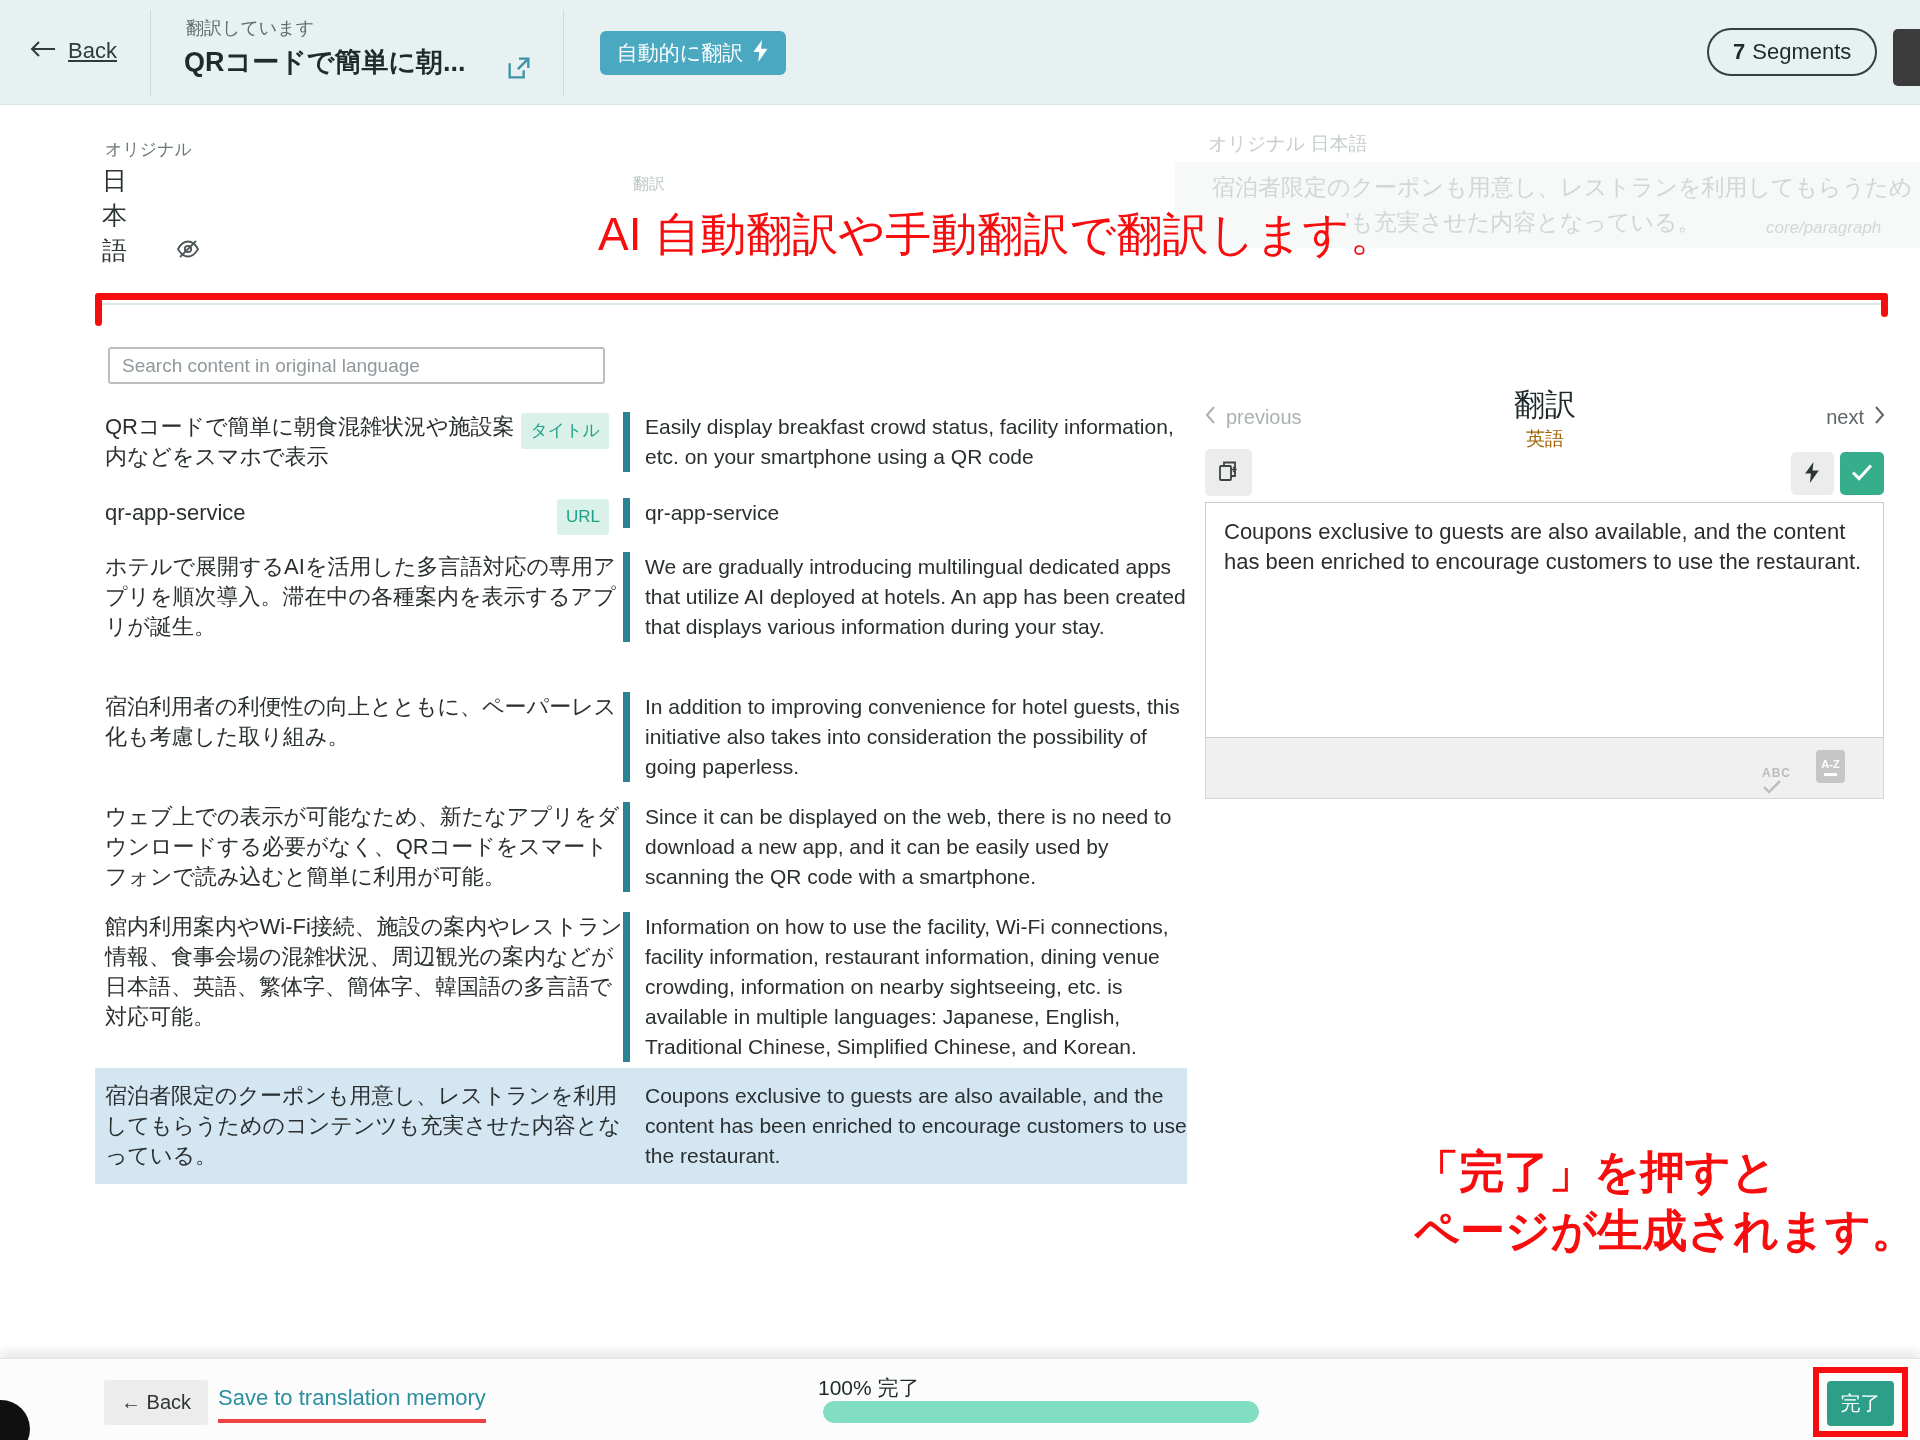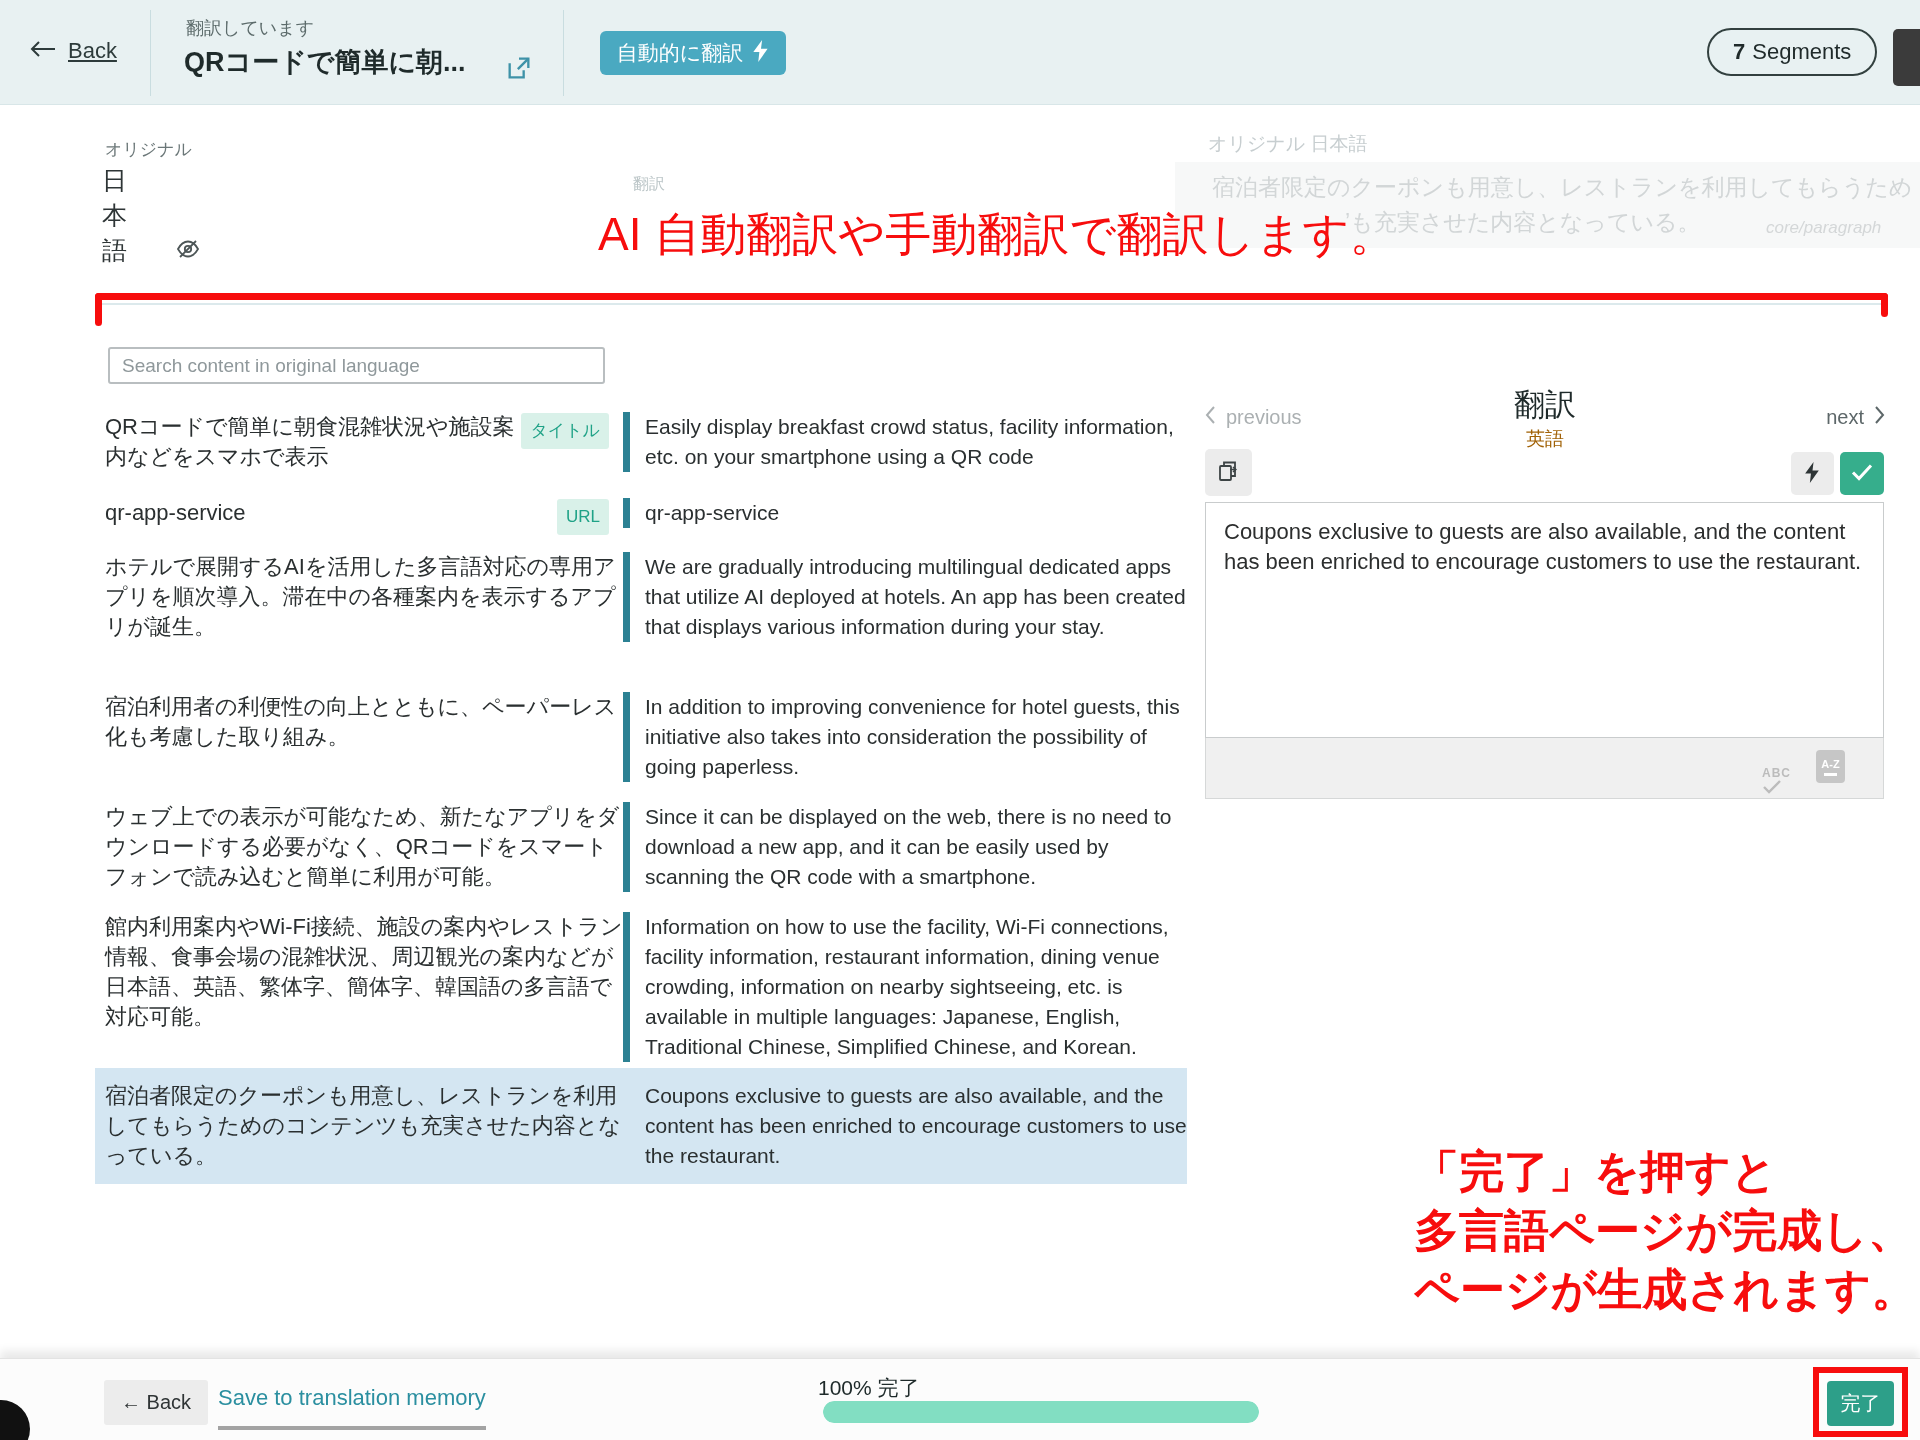"多言語ページが完成し、" div { html: <div>多言語ページが完成し、</div> -> none }
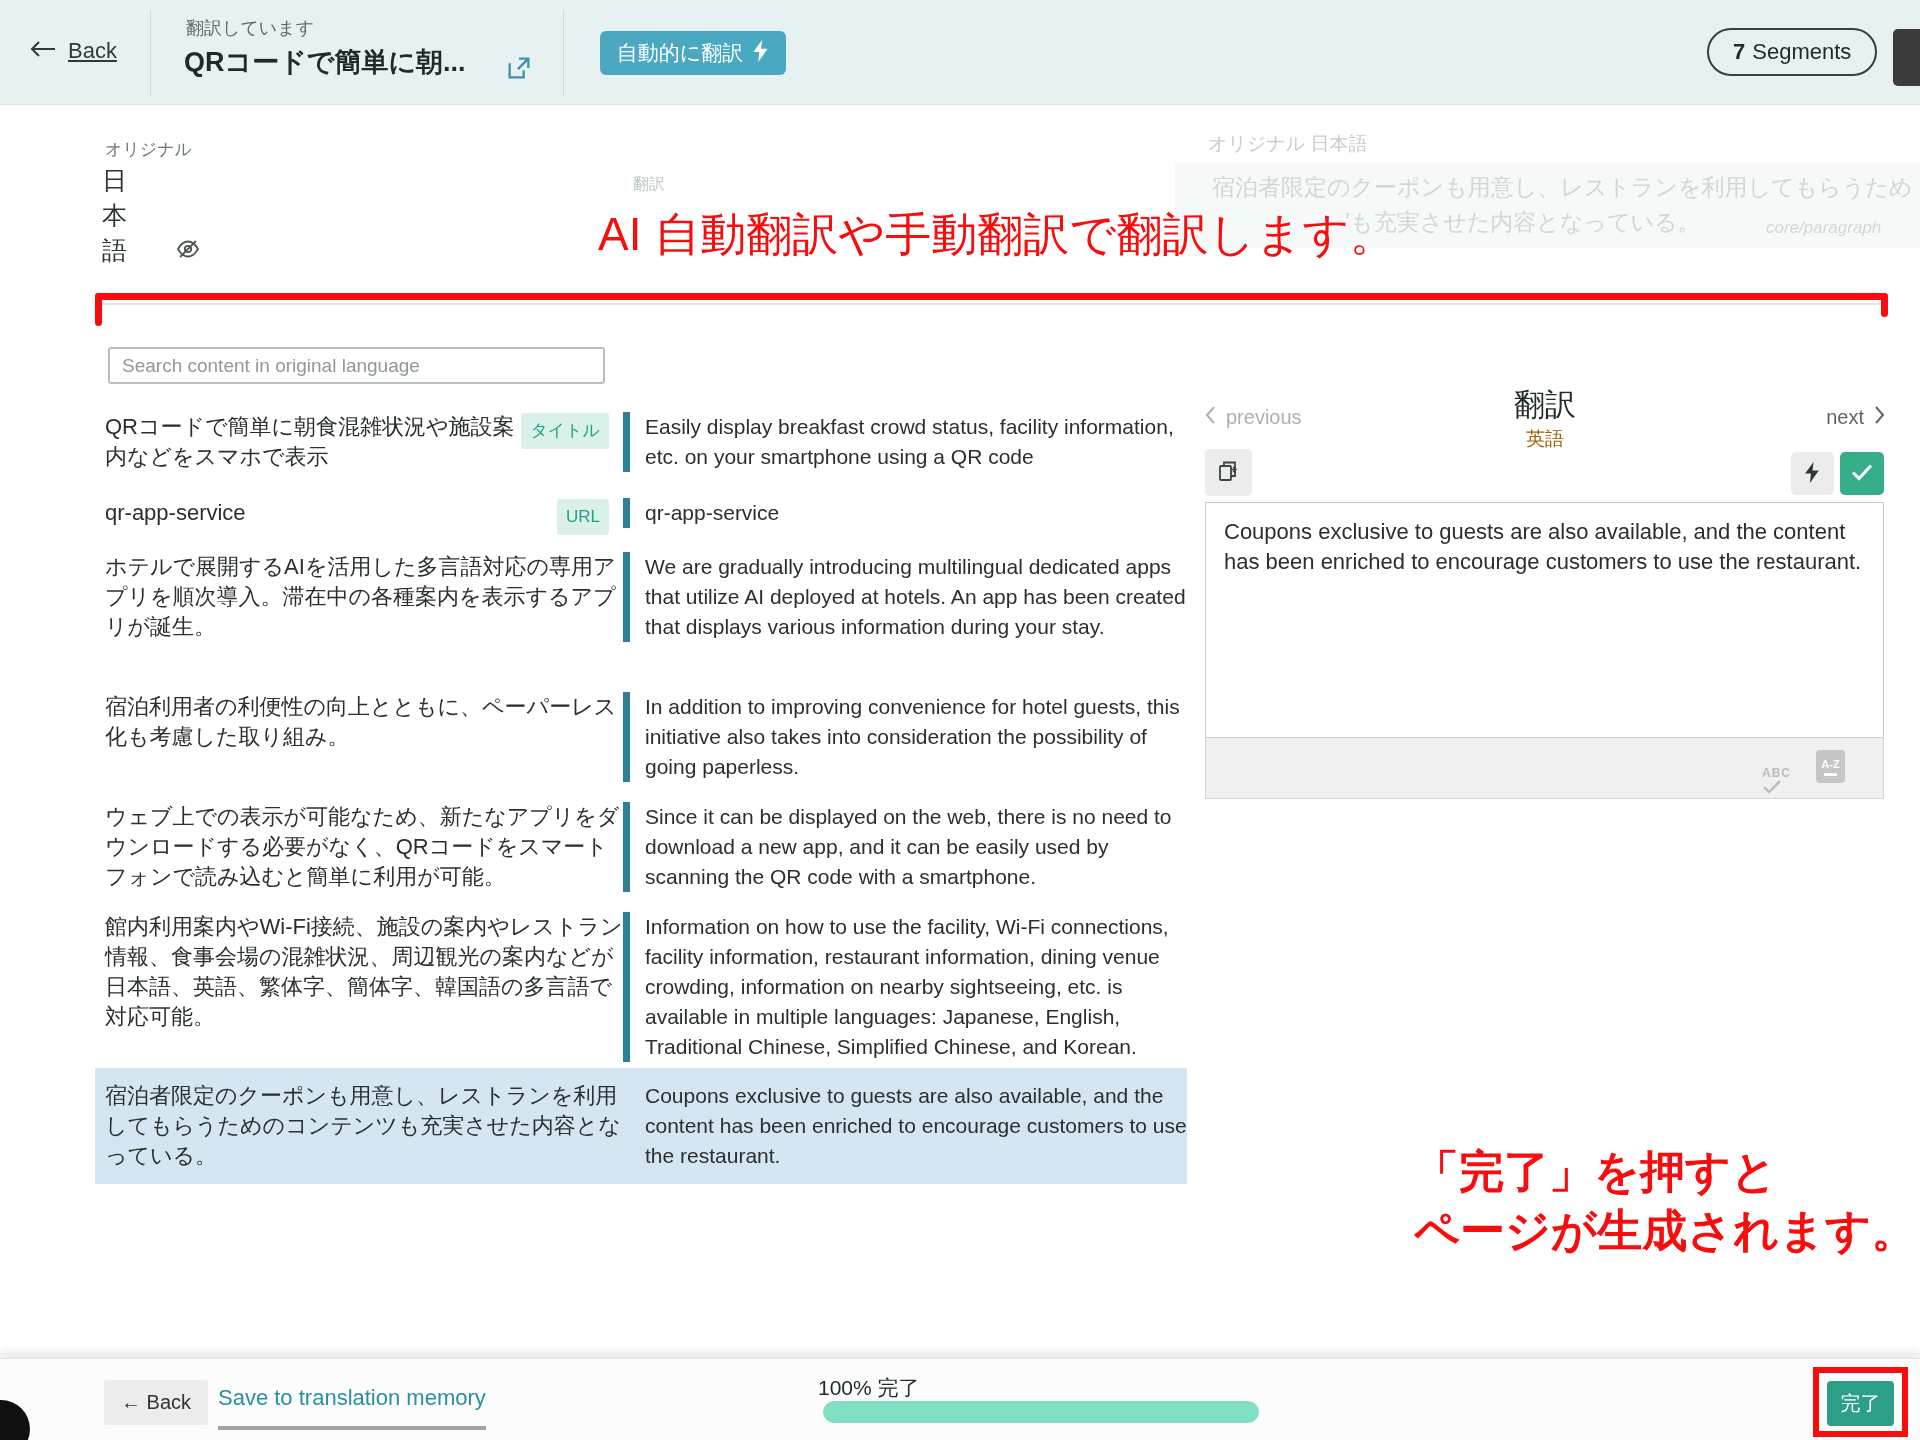"Save to translation memory" .save-link { border-bottom: 4px solid #a3a3a3 -> 4px solid #ef4444; padding-bottom: 15px -> 8px }
